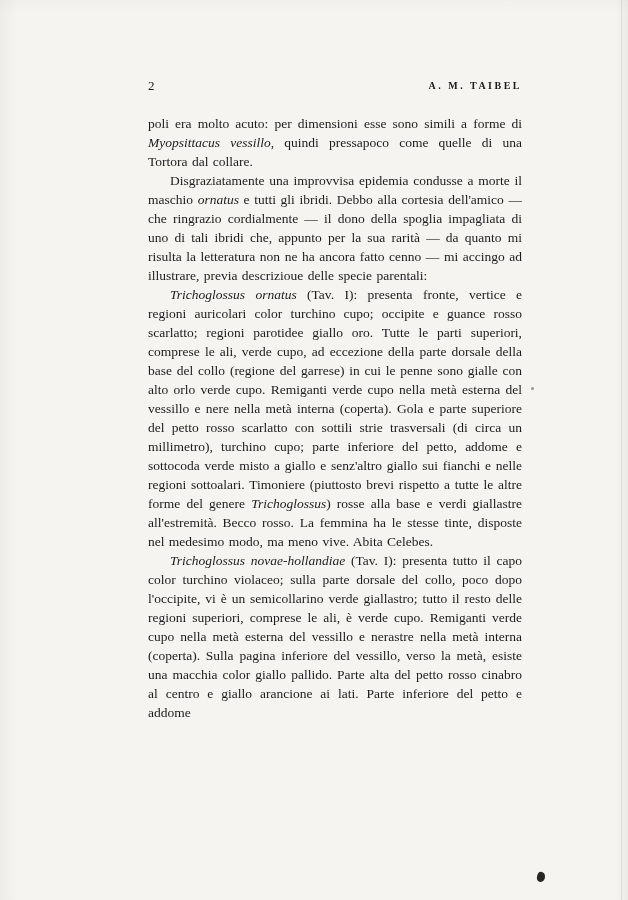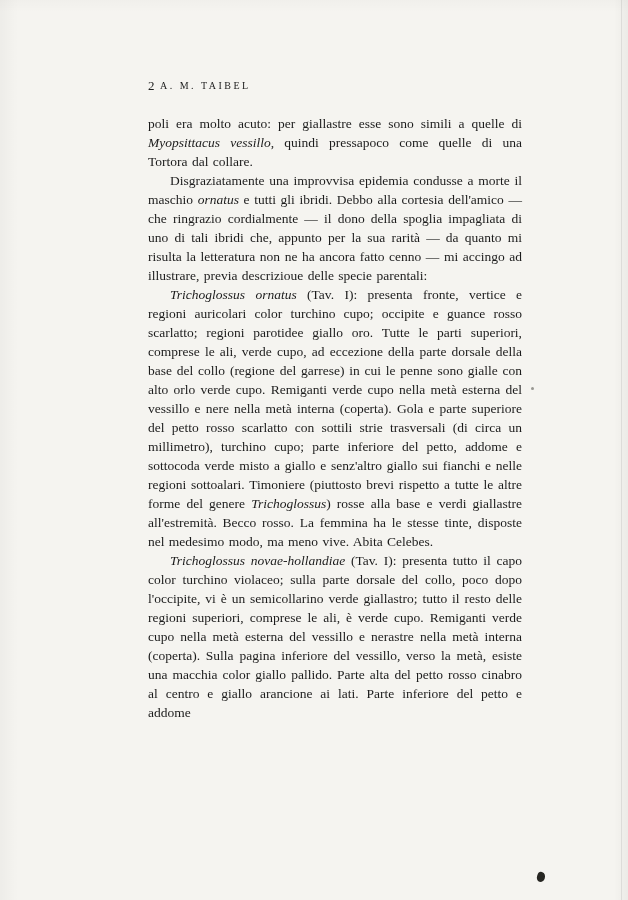"A. M. TAIBEL" .running-head-title { font-weight: normal -> bold; left: 12px -> 4px; text-align: left -> right }
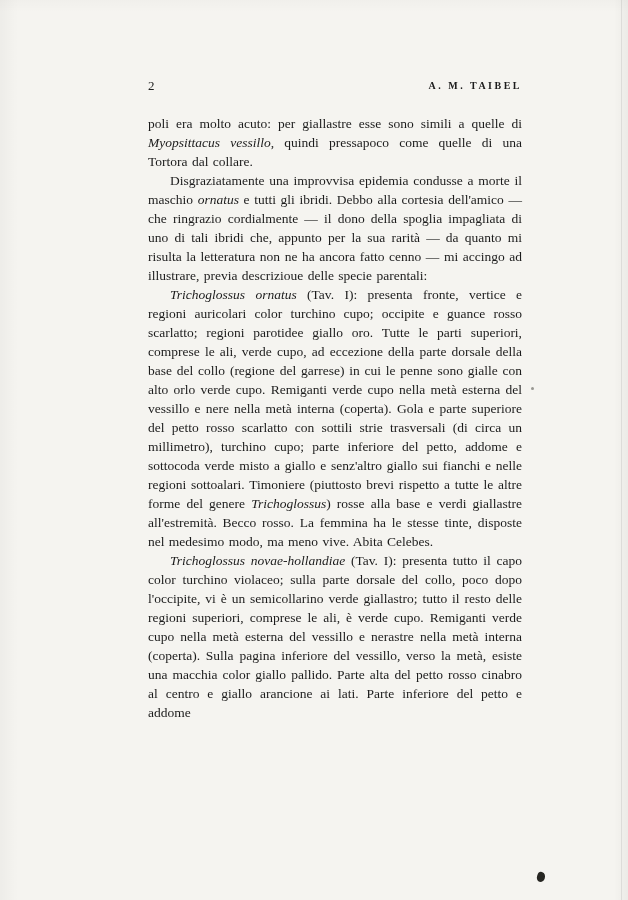"poli era molto acuto: per" span { text: giallastre esse sono simili a quelle -> dimensioni esse sono simili a forme }
